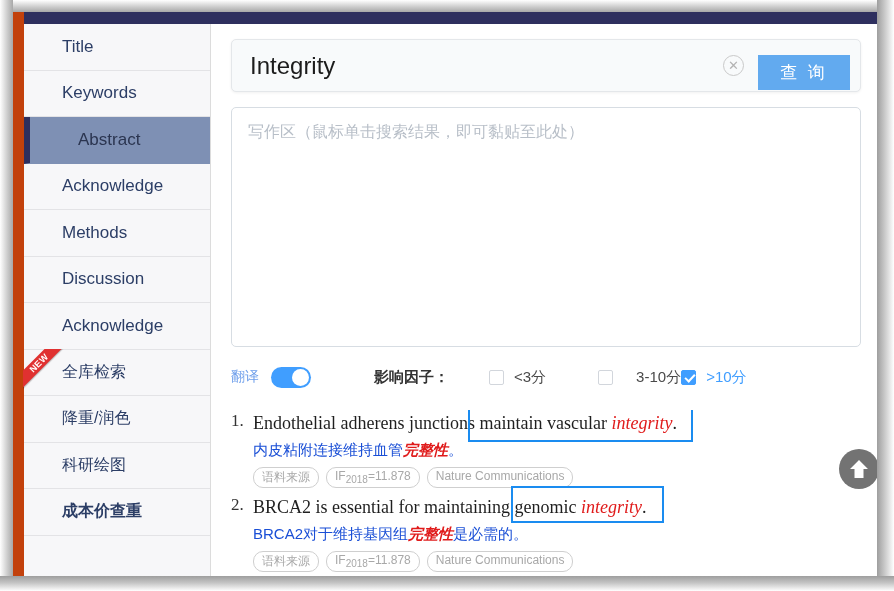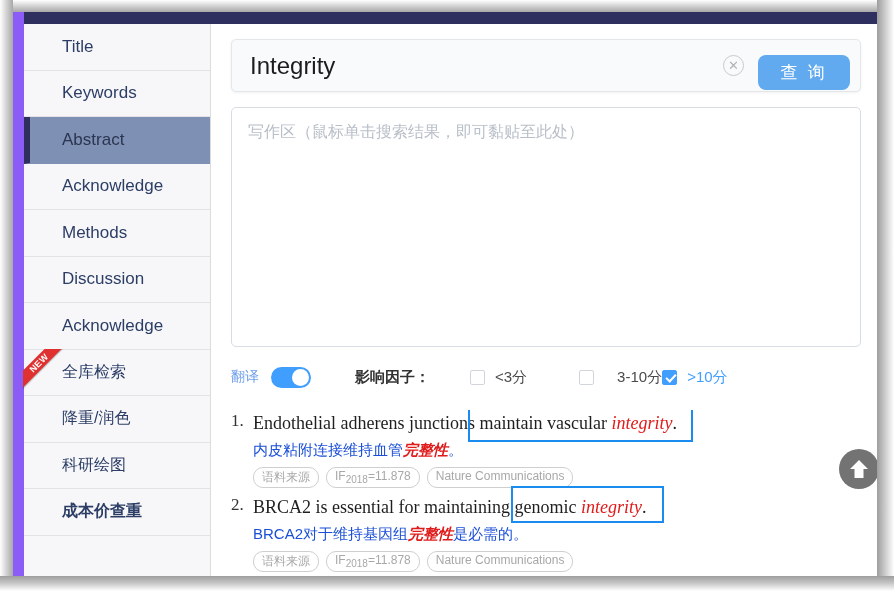"Title" #app { background: #8b5cf6 -> #c2410c }
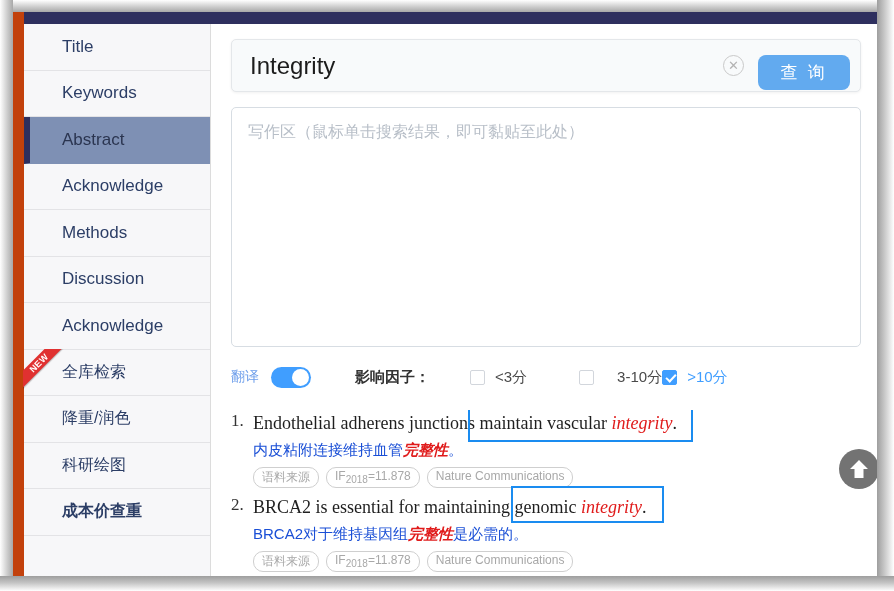"查 询" #search-button { border-radius: 8px -> 0; font-family: Liberation Serif, serif -> Liberation Sans, sans-serif }
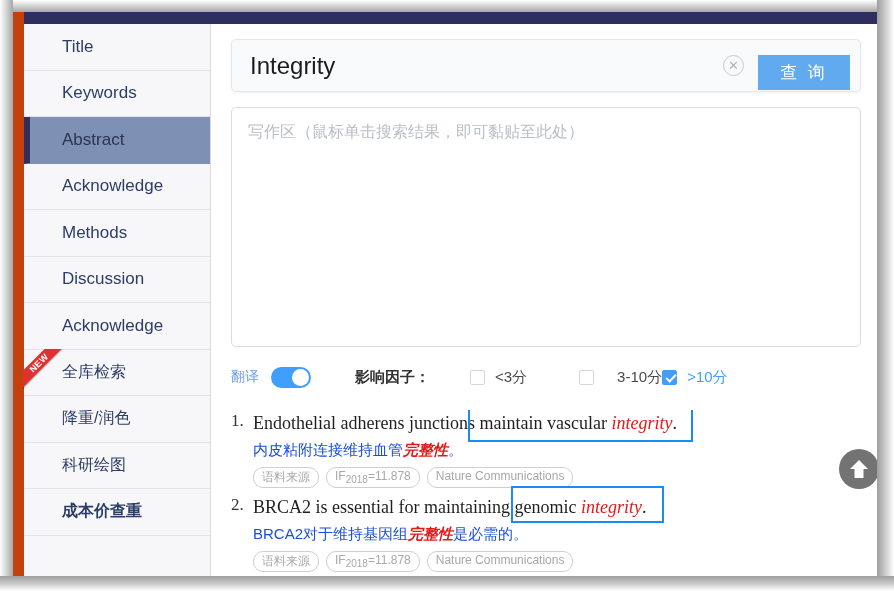"Abstract" .nav-item.active { padding-left: 32px -> 48px }
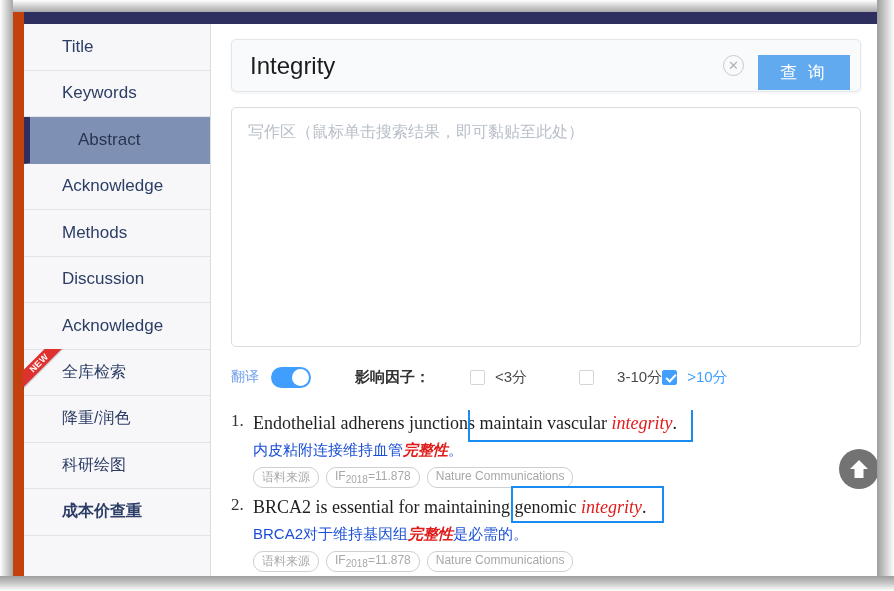"影响因子：" #impact-label { margin-left: 44px -> 63px }
